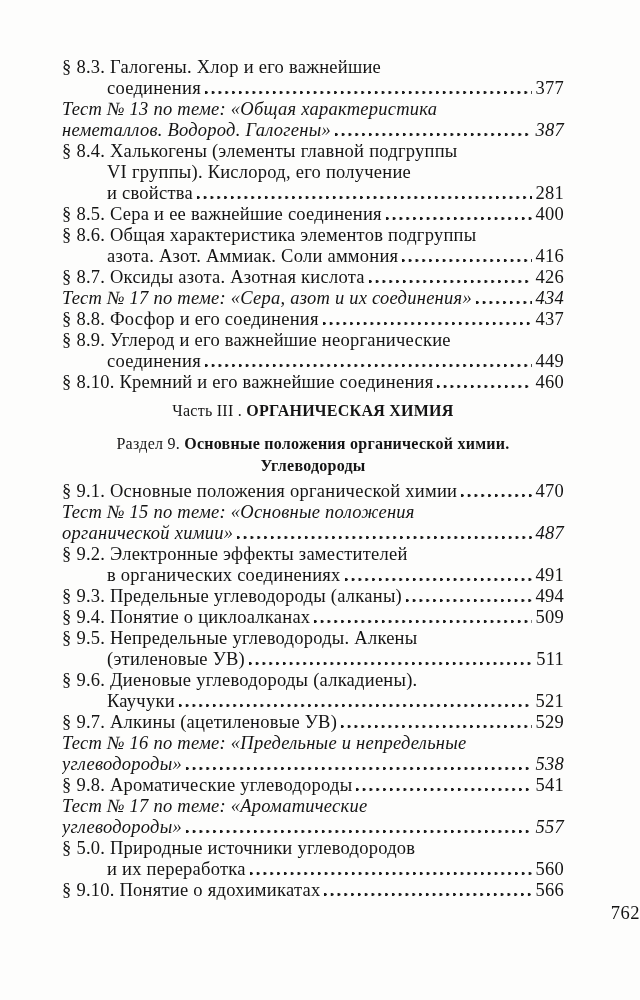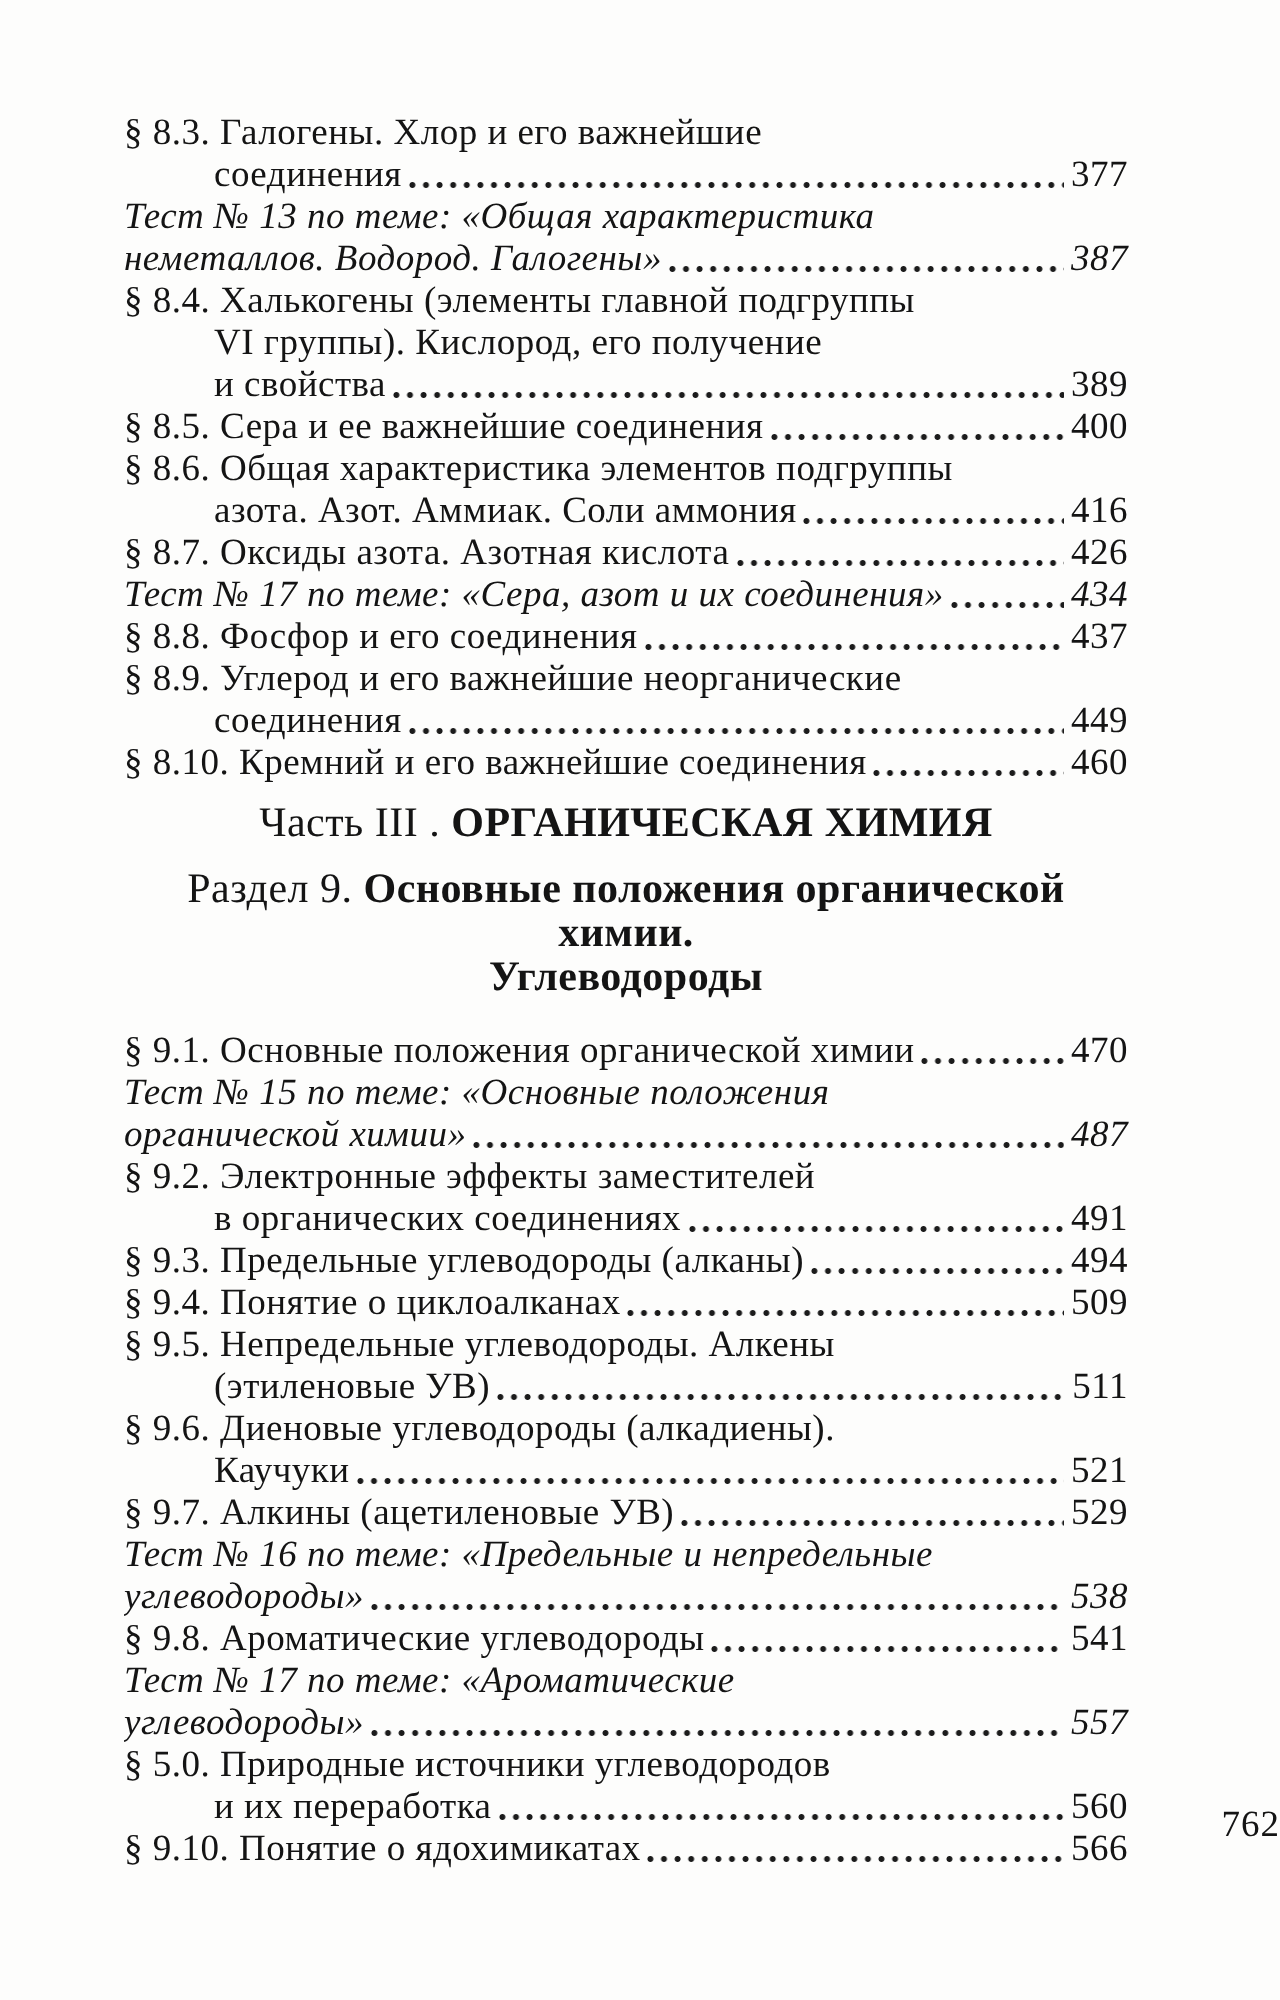"389" span.page-num { text: 389 -> 281 }
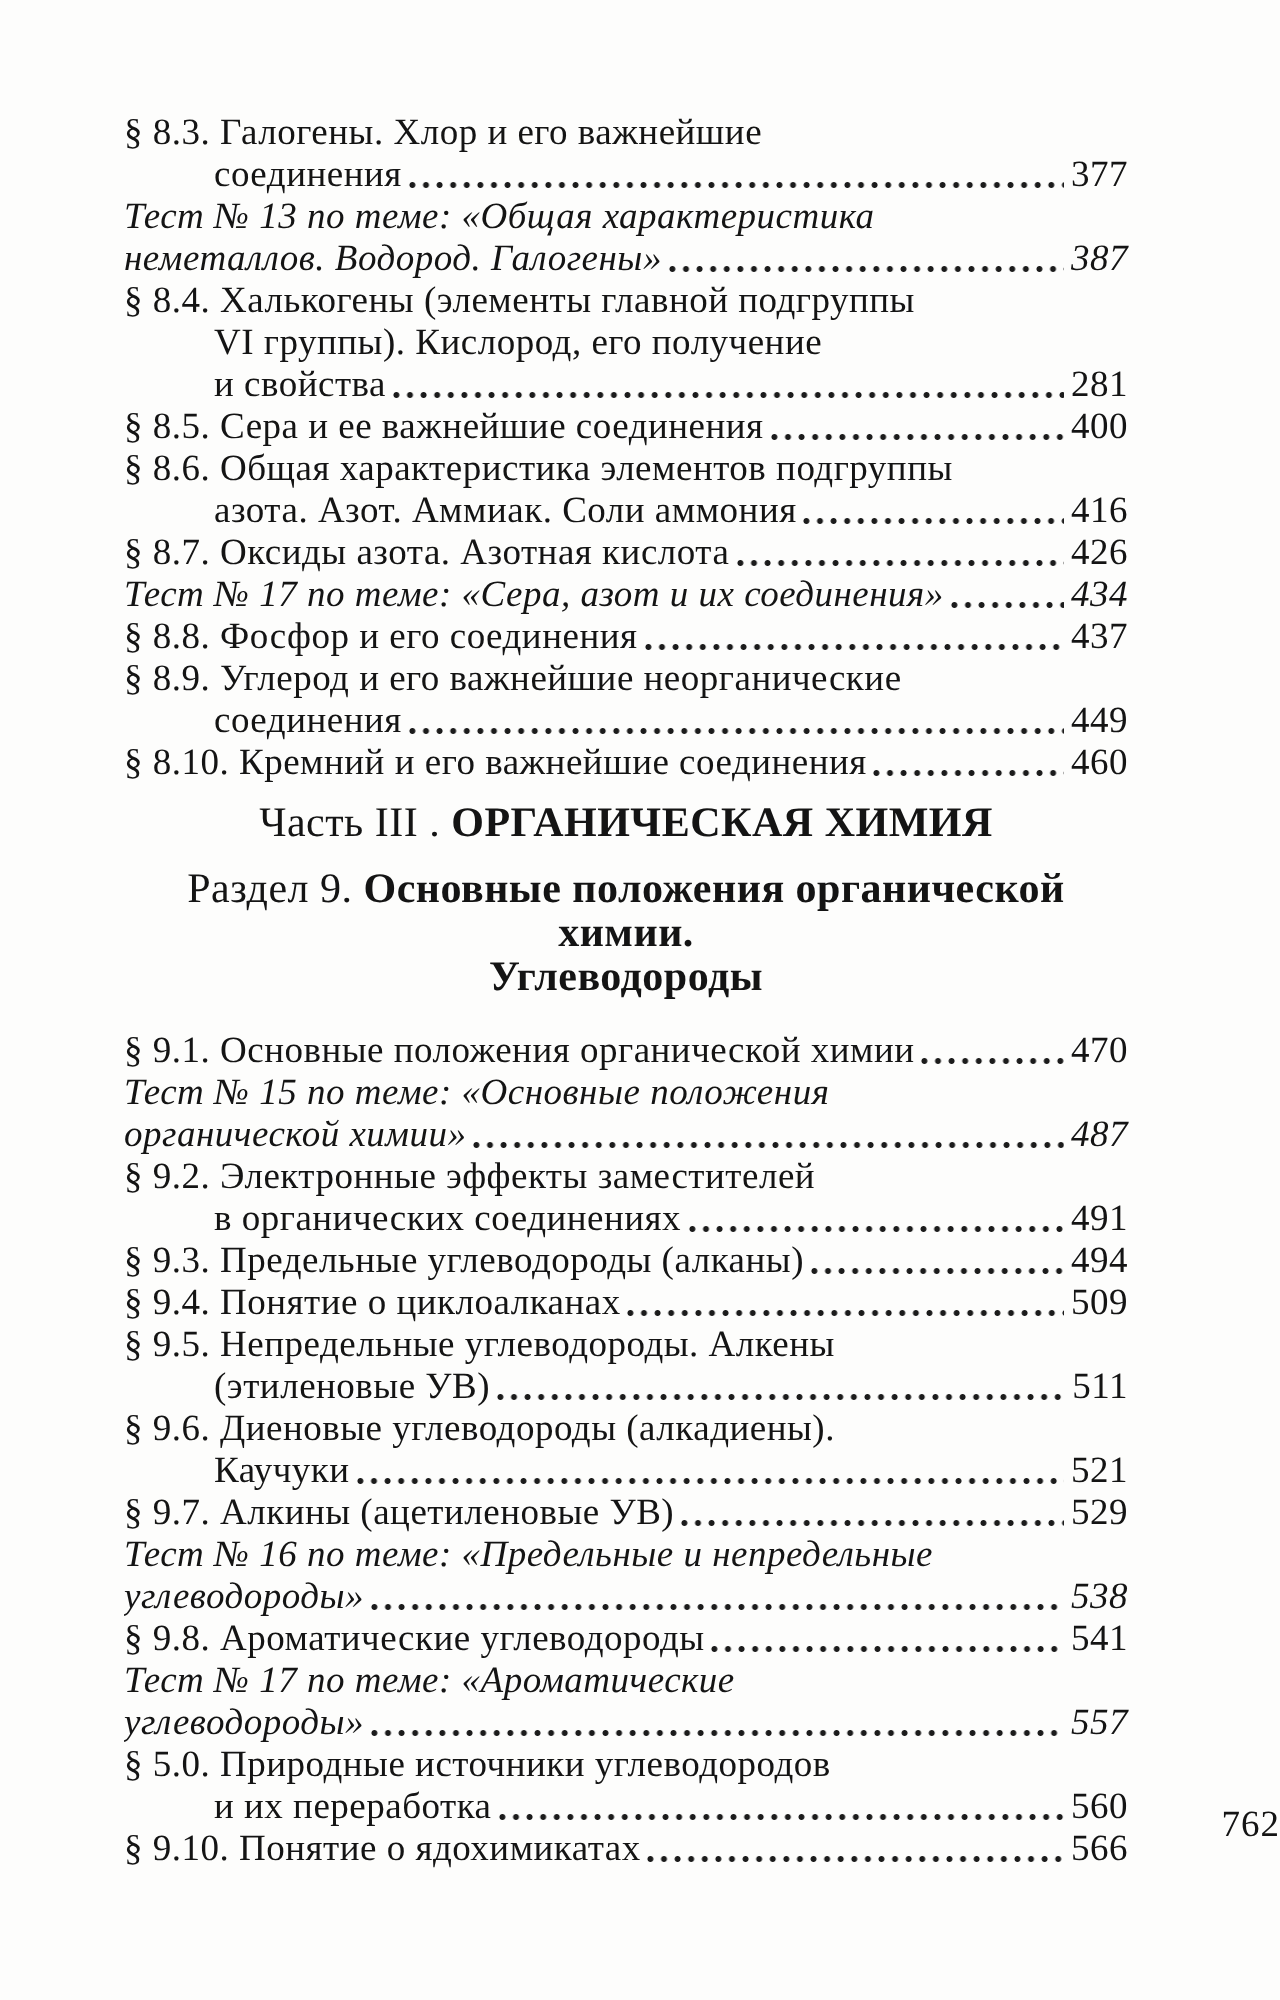"Часть III . ОРГАНИЧЕСКАЯ ХИМИЯ" .part-heading, .razdel-heading { font-size: 21px -> 16px }
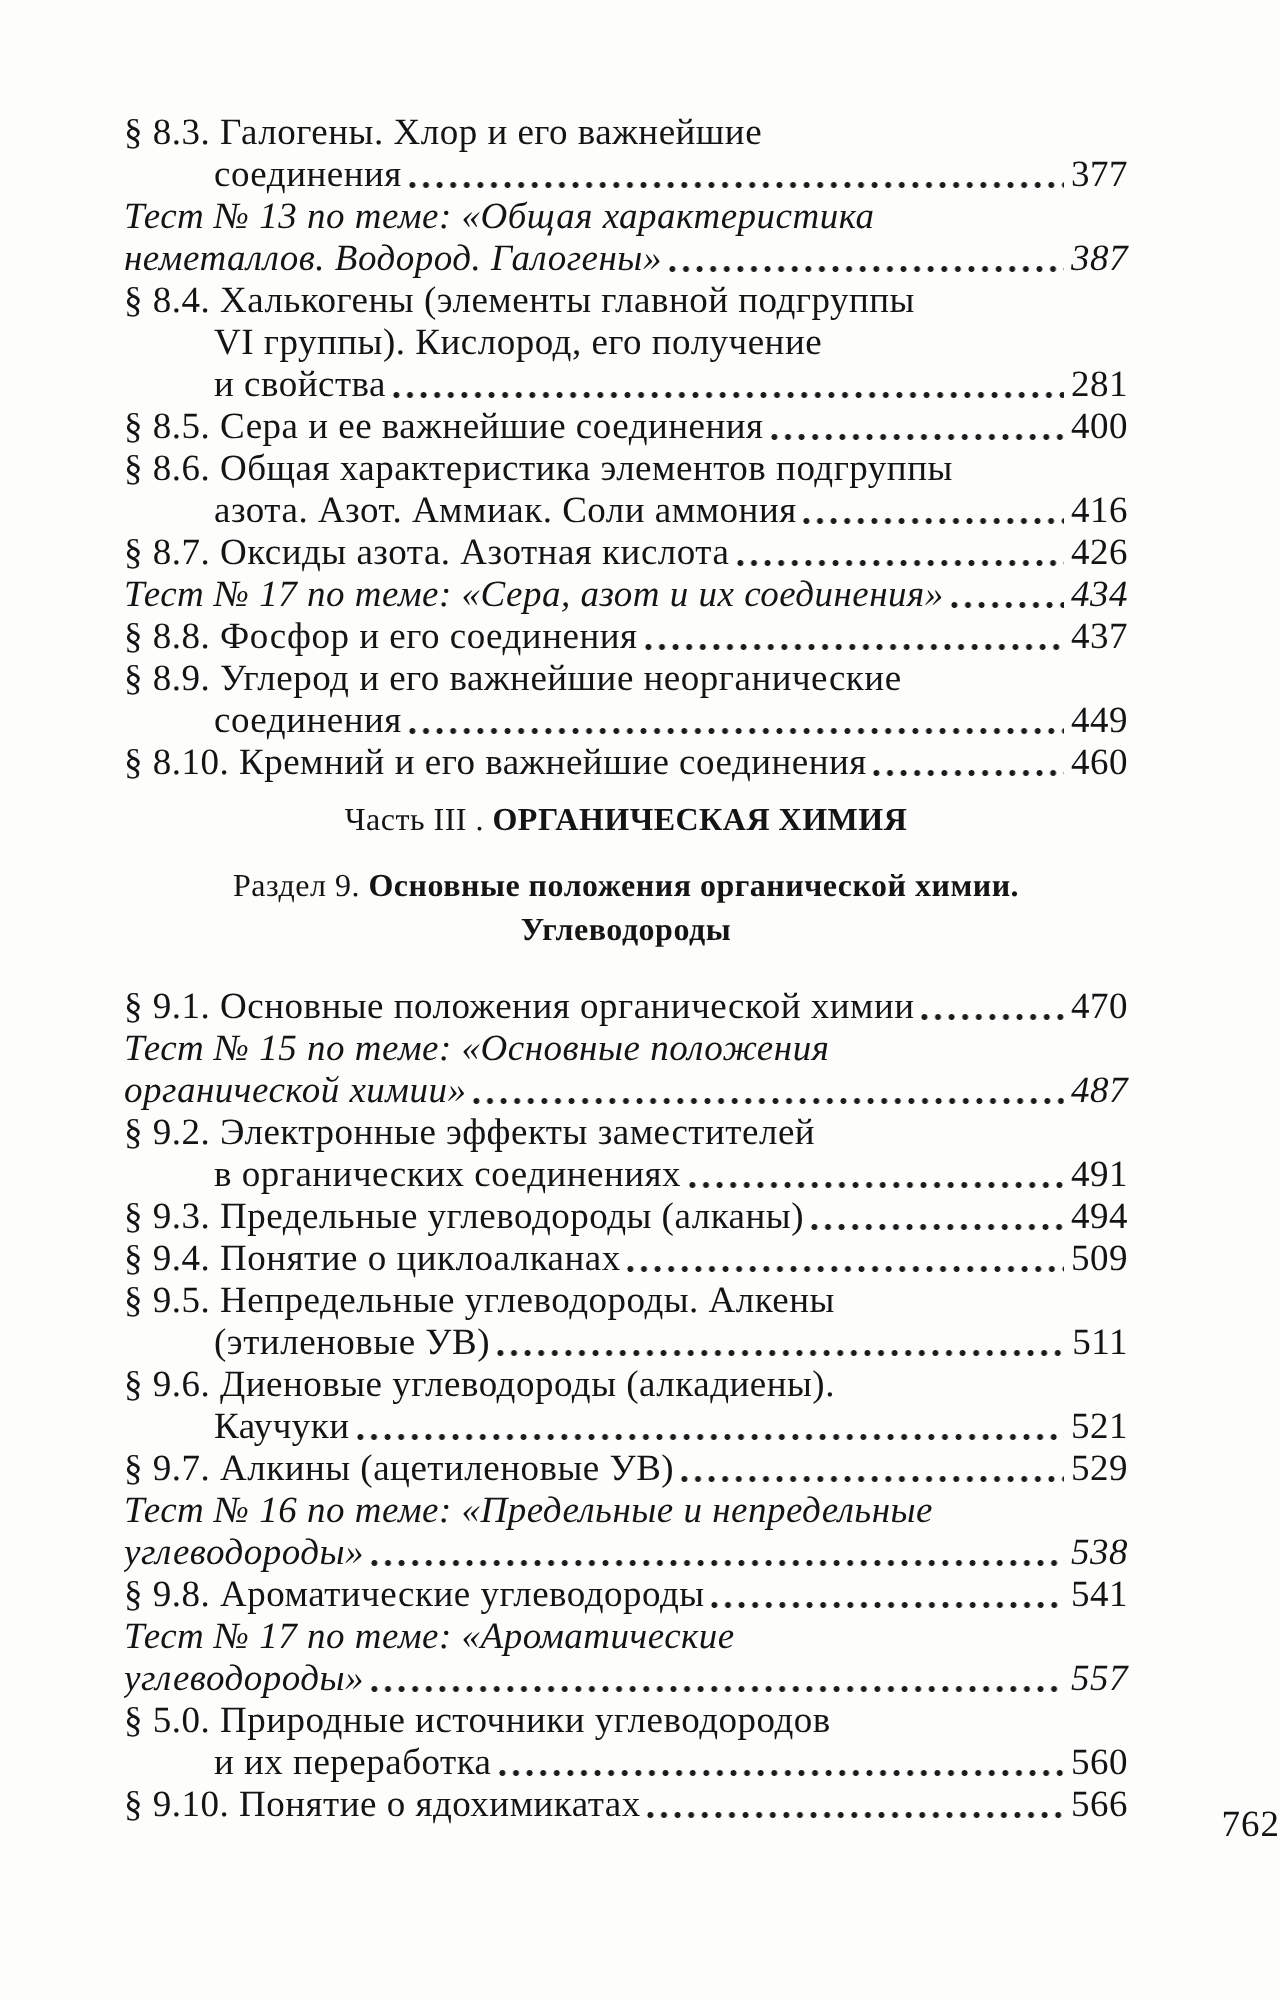"Углеводороды" .razdel-heading.second { margin-bottom: 17px -> 4px }
